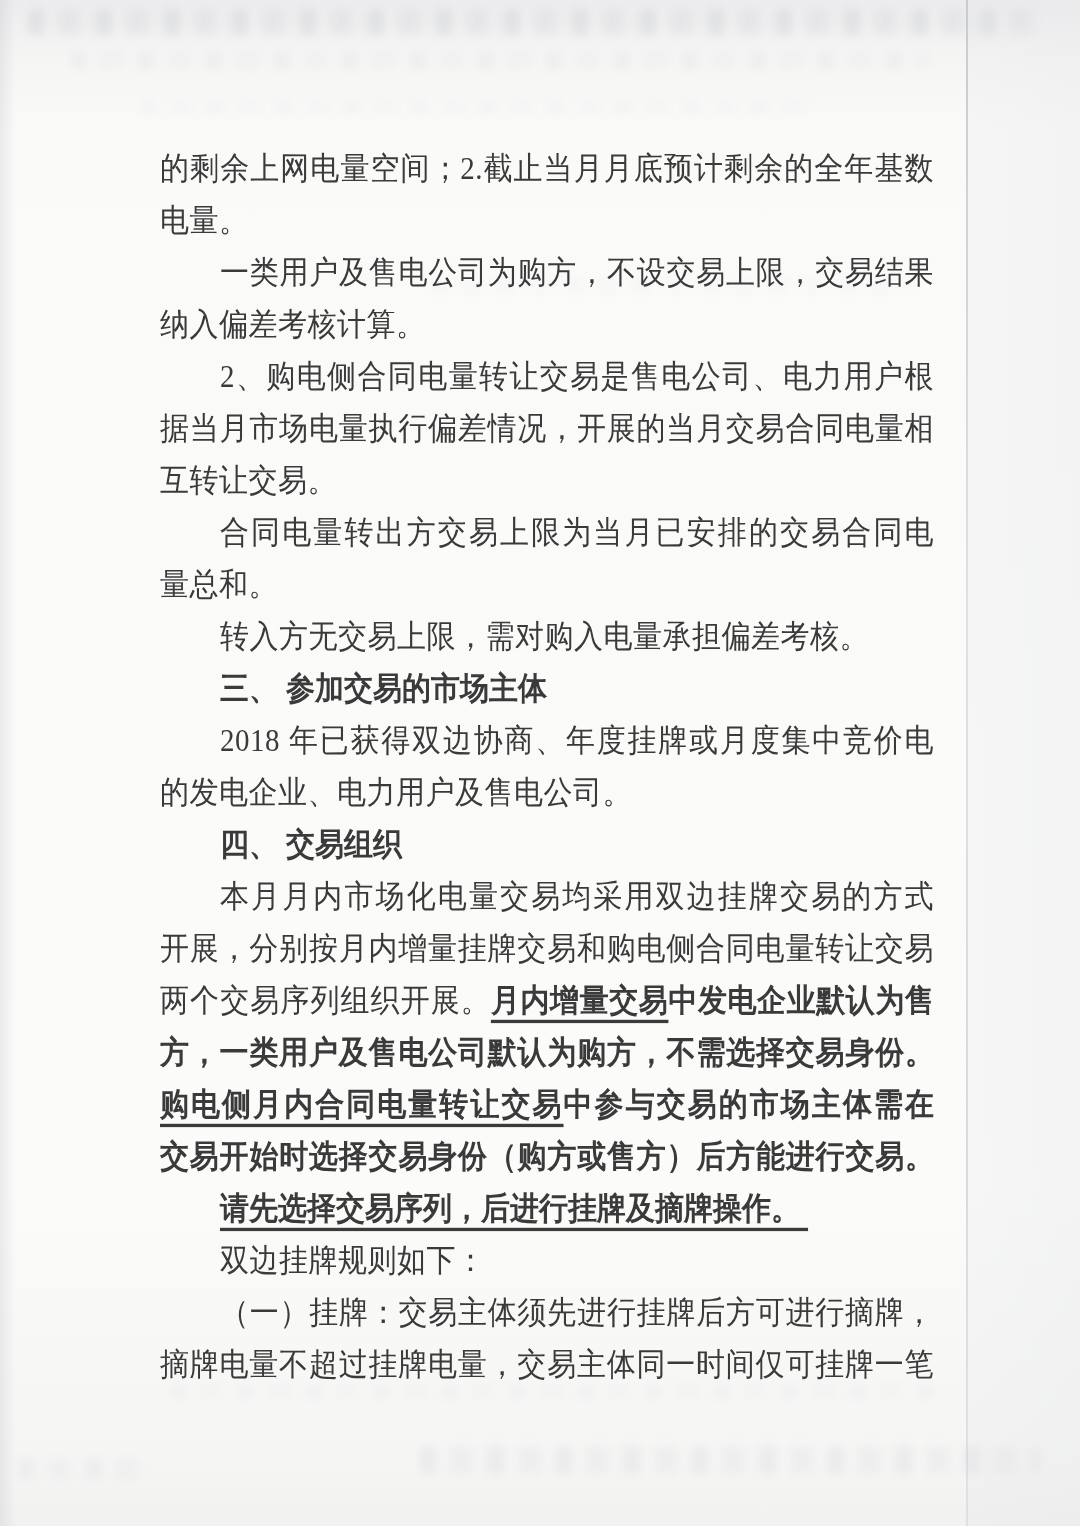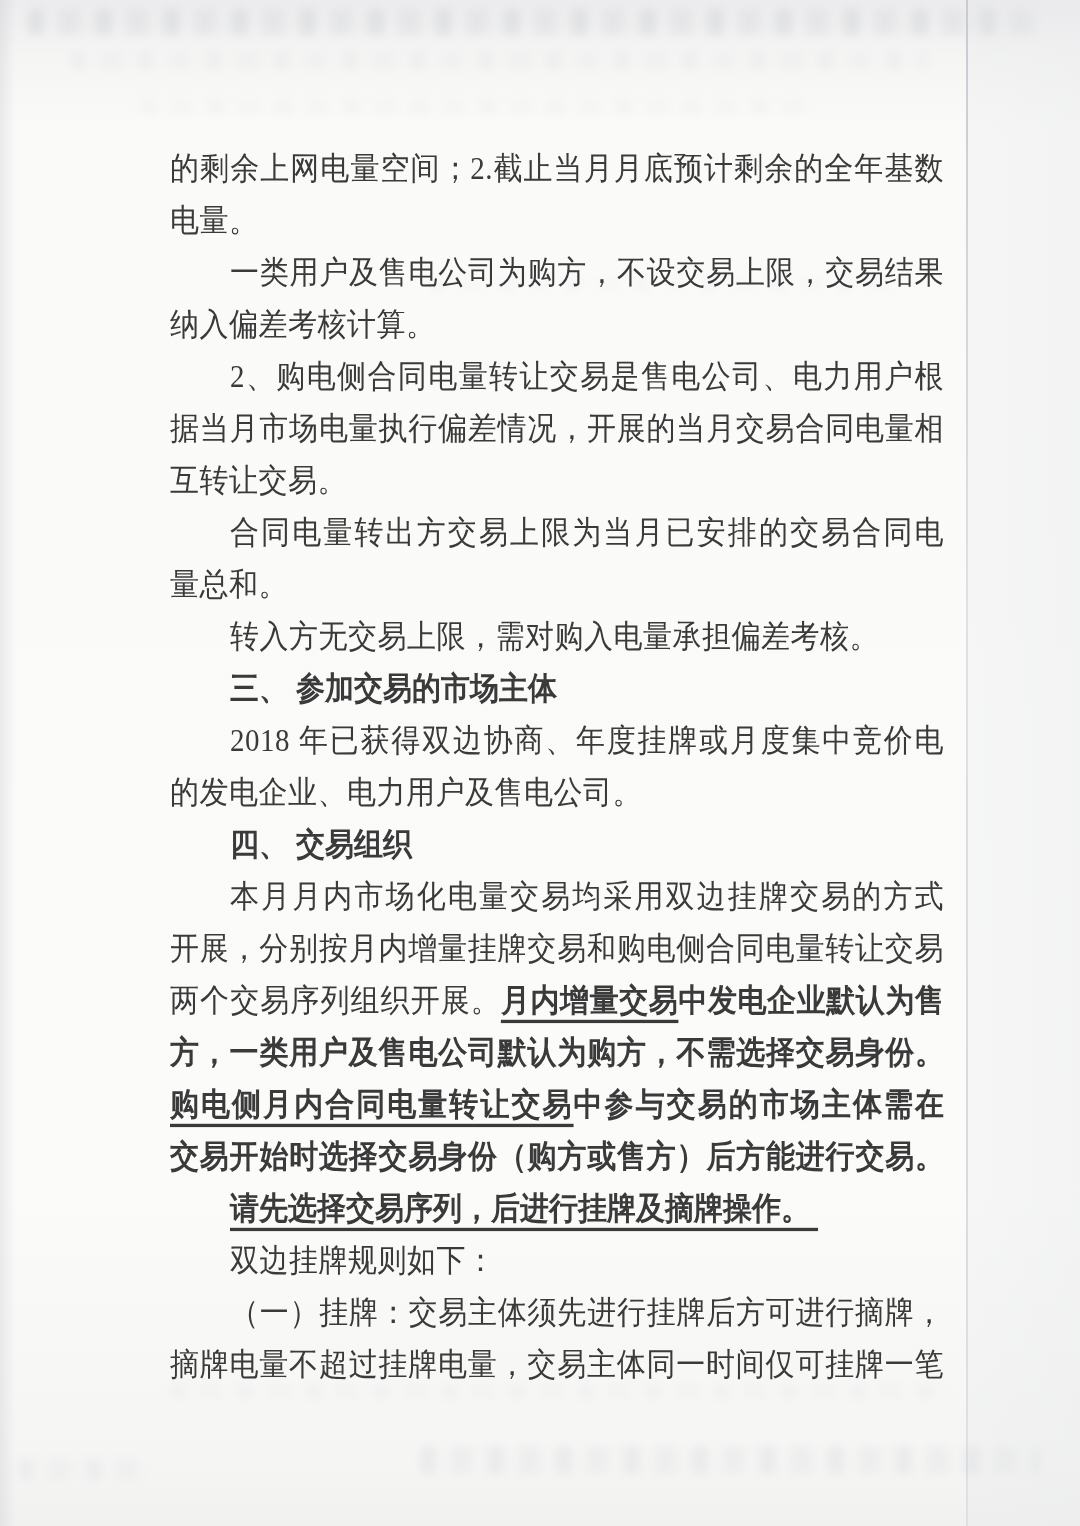"的剩余上网电量空间；2.截止当月月底预计剩余的全年基数" .text-block { left: 170px -> 160px }
